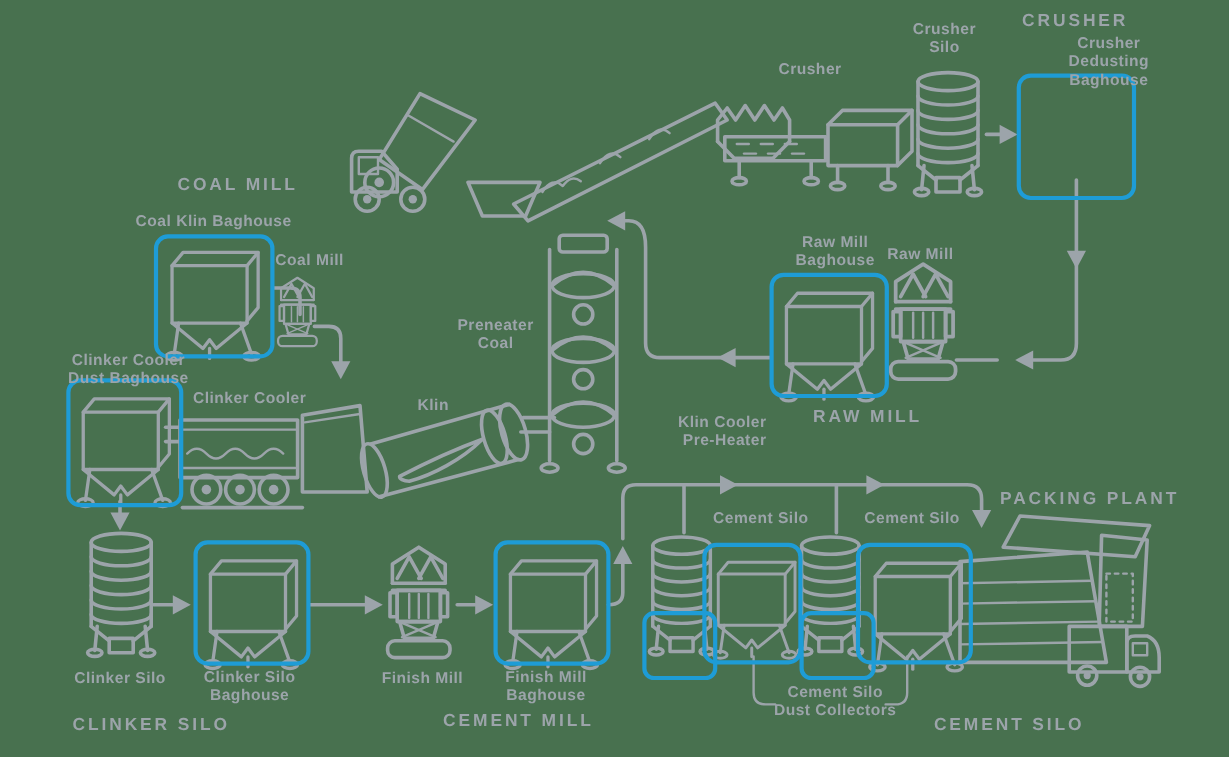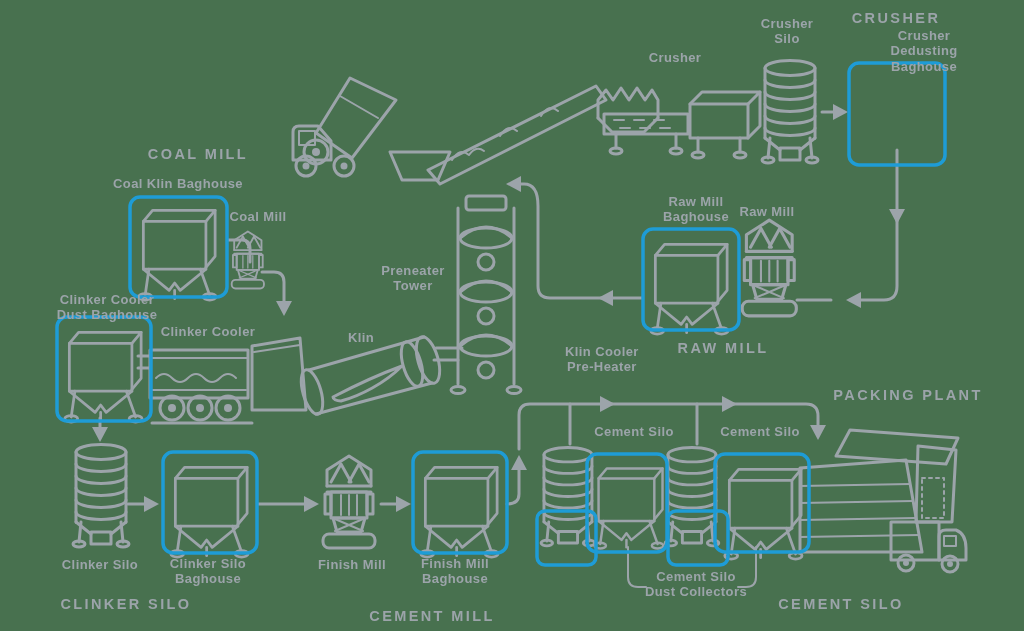"Preneater" div.lbl { text: Tower -> Coal }
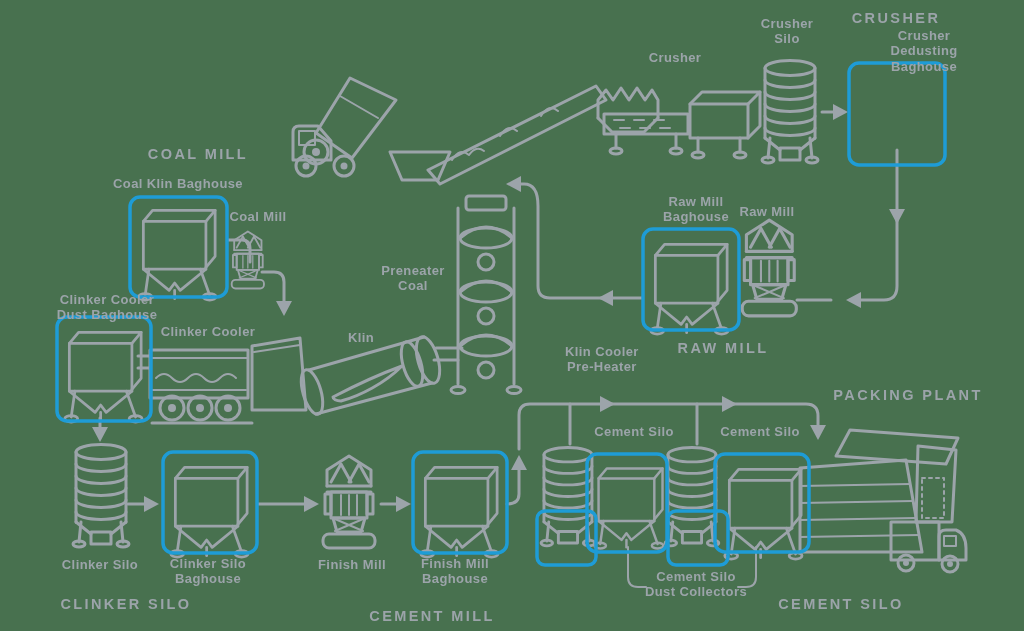"Klin Cooler" .la { text-align: center -> right }
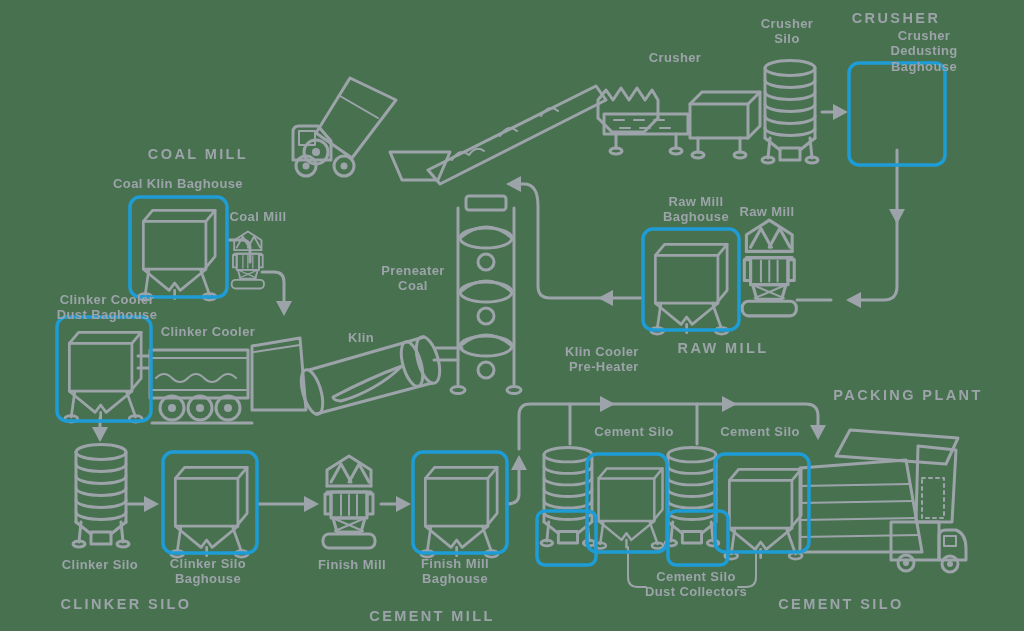"PACKING PLANT" div.lbl { top: 387px -> 408px }
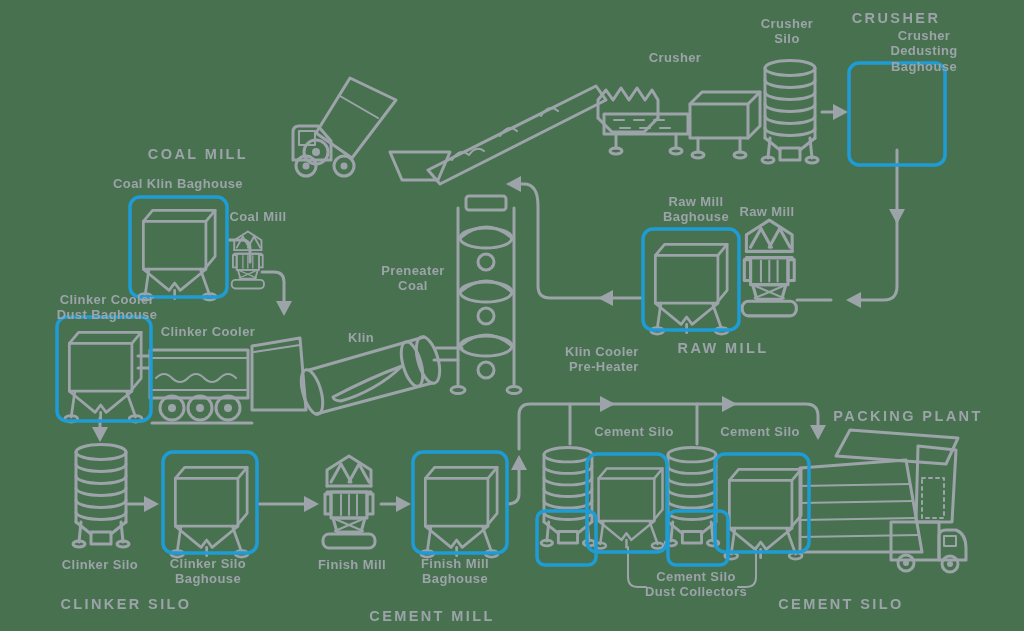"CEMENT MILL" div.lbl { top: 608px -> 593px }
